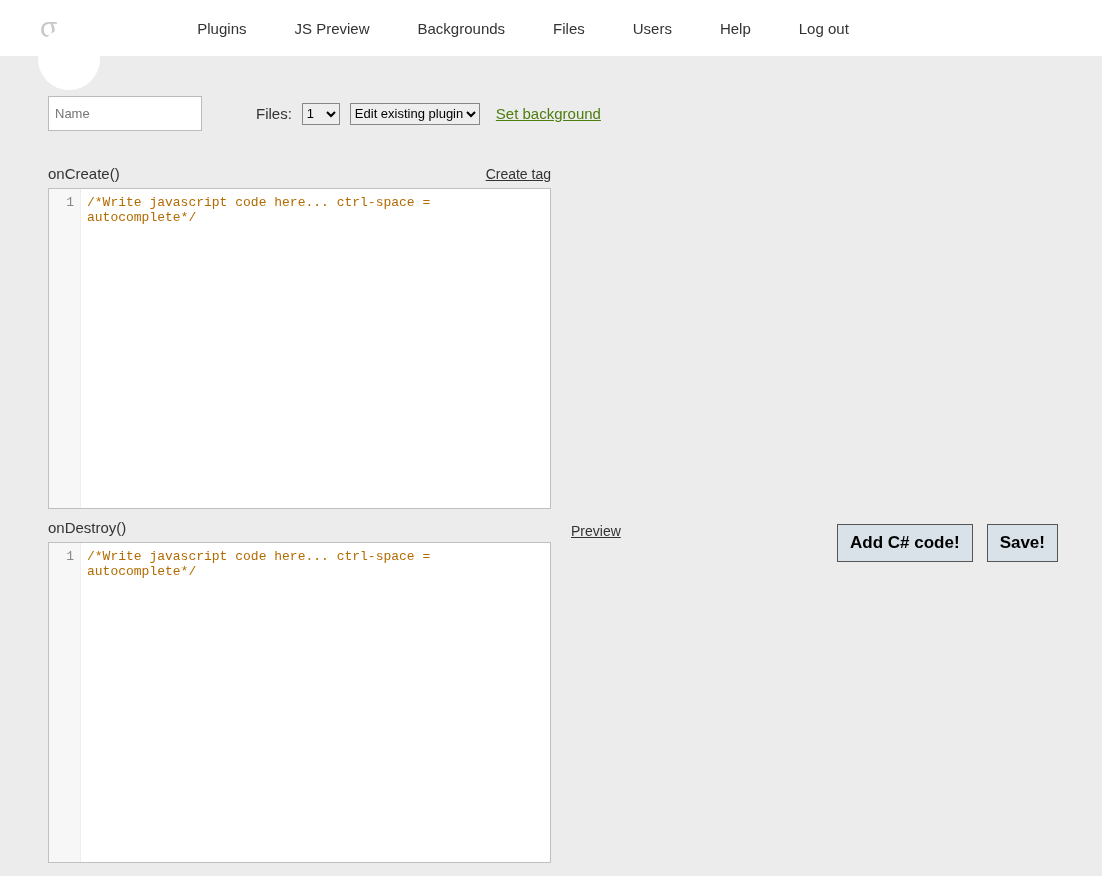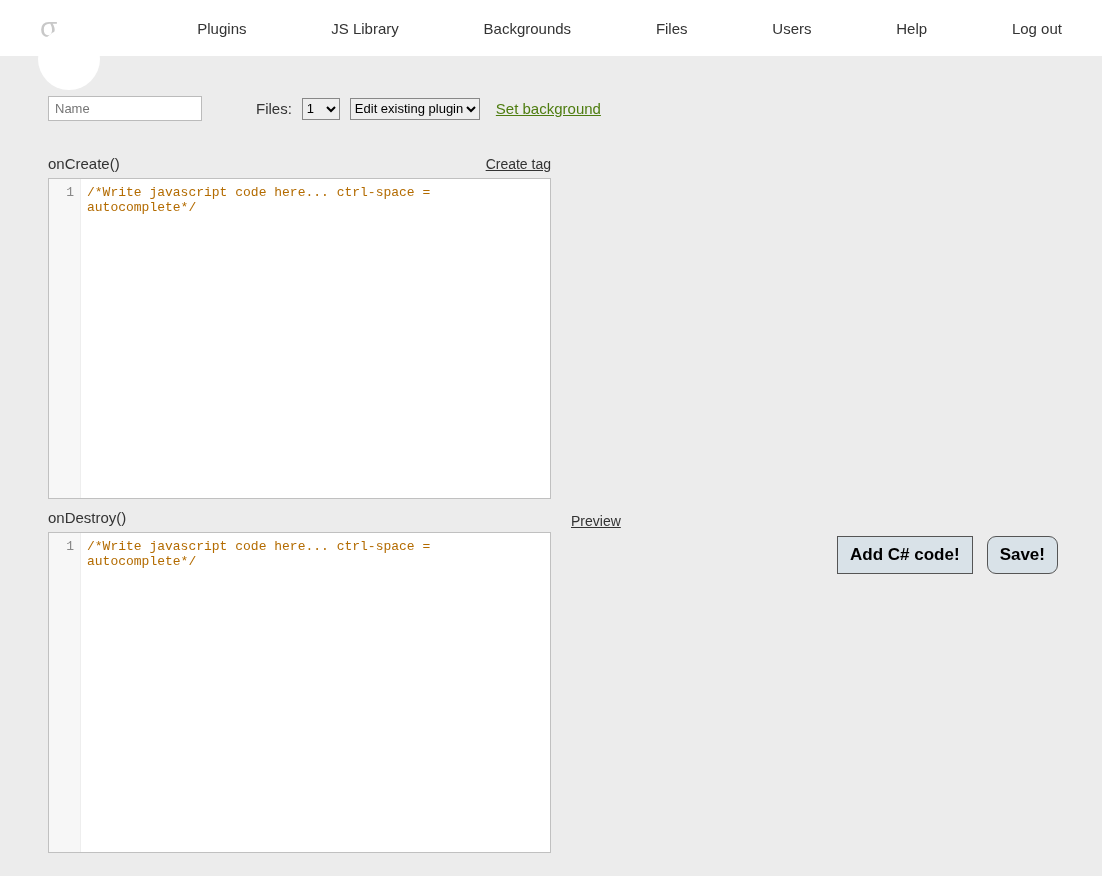"Plugins" .nav { gap: 72px -> 48px; justify-content: space-between -> flex-start }
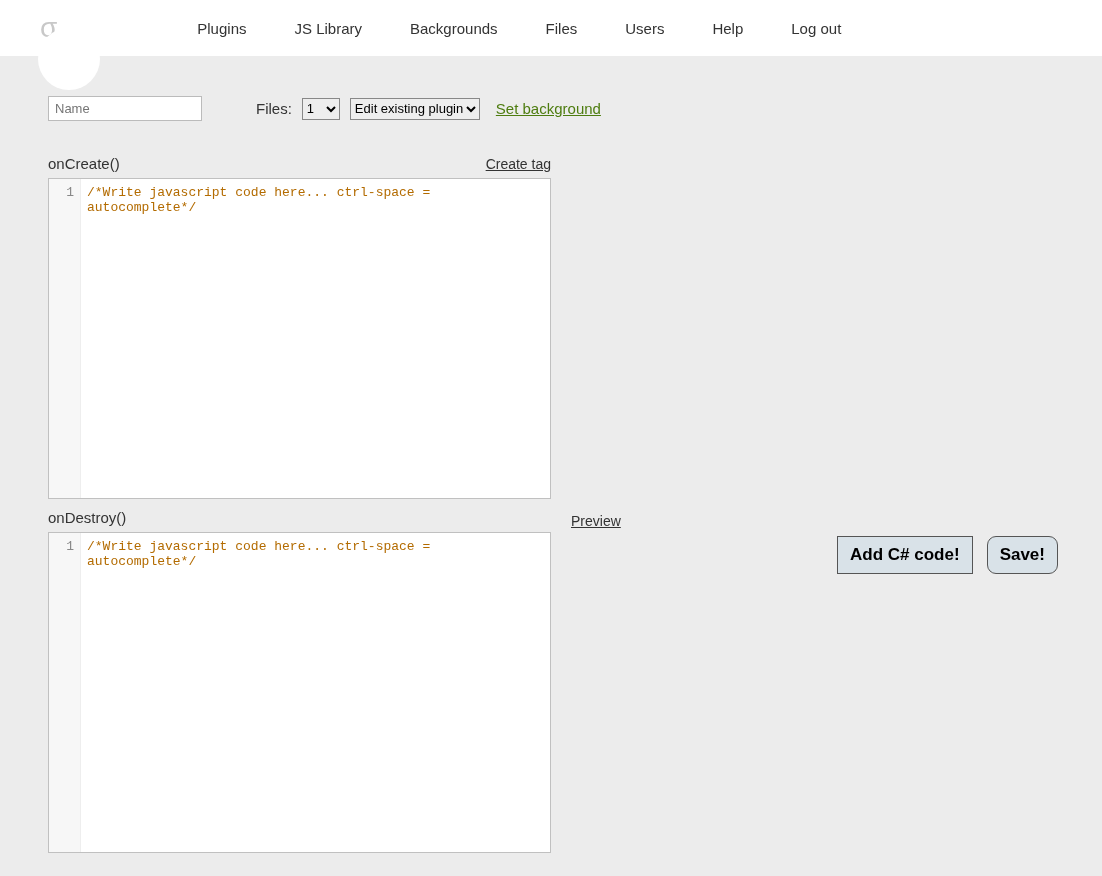"JS Library" div.nav-item { text: Library -> Preview }
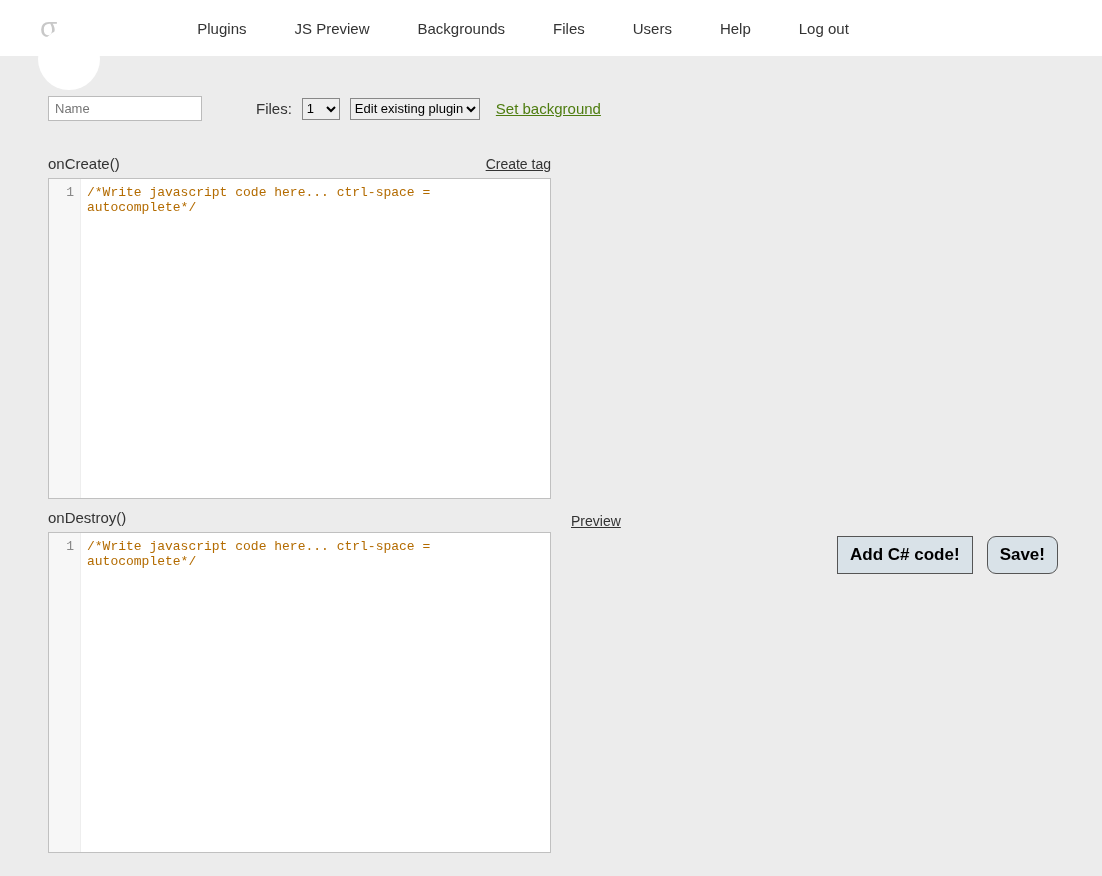"Name" .name-input { height: 25px -> 35px }
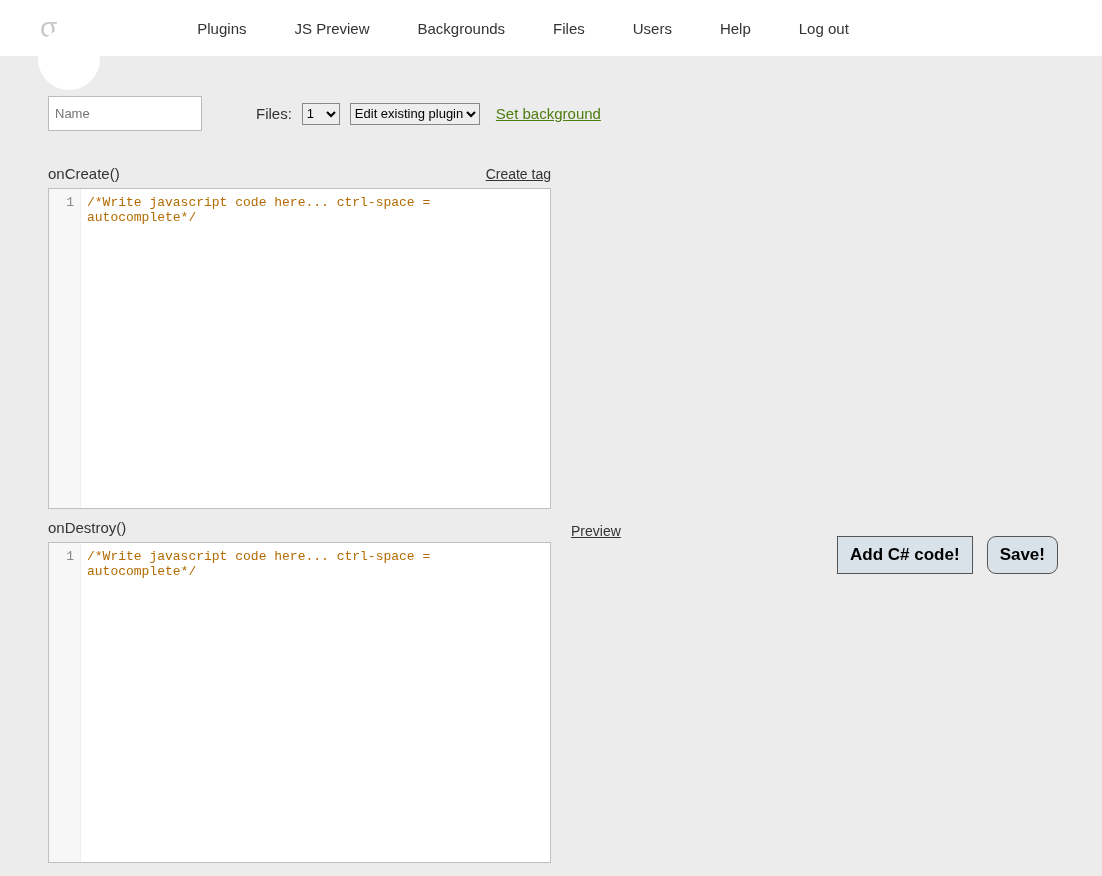"Add C# code!" .buttons-area { top: 480px -> 468px }
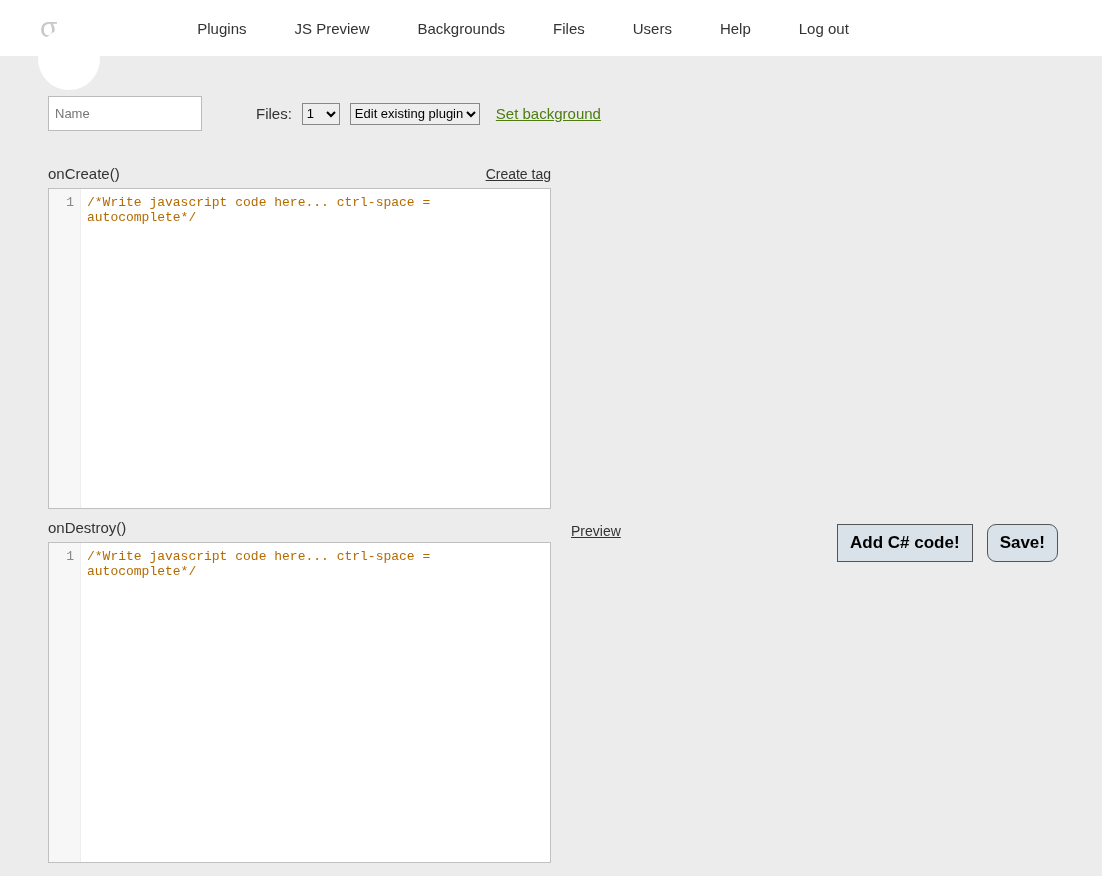"Save!" .save-button { border-radius: 9px -> none }
